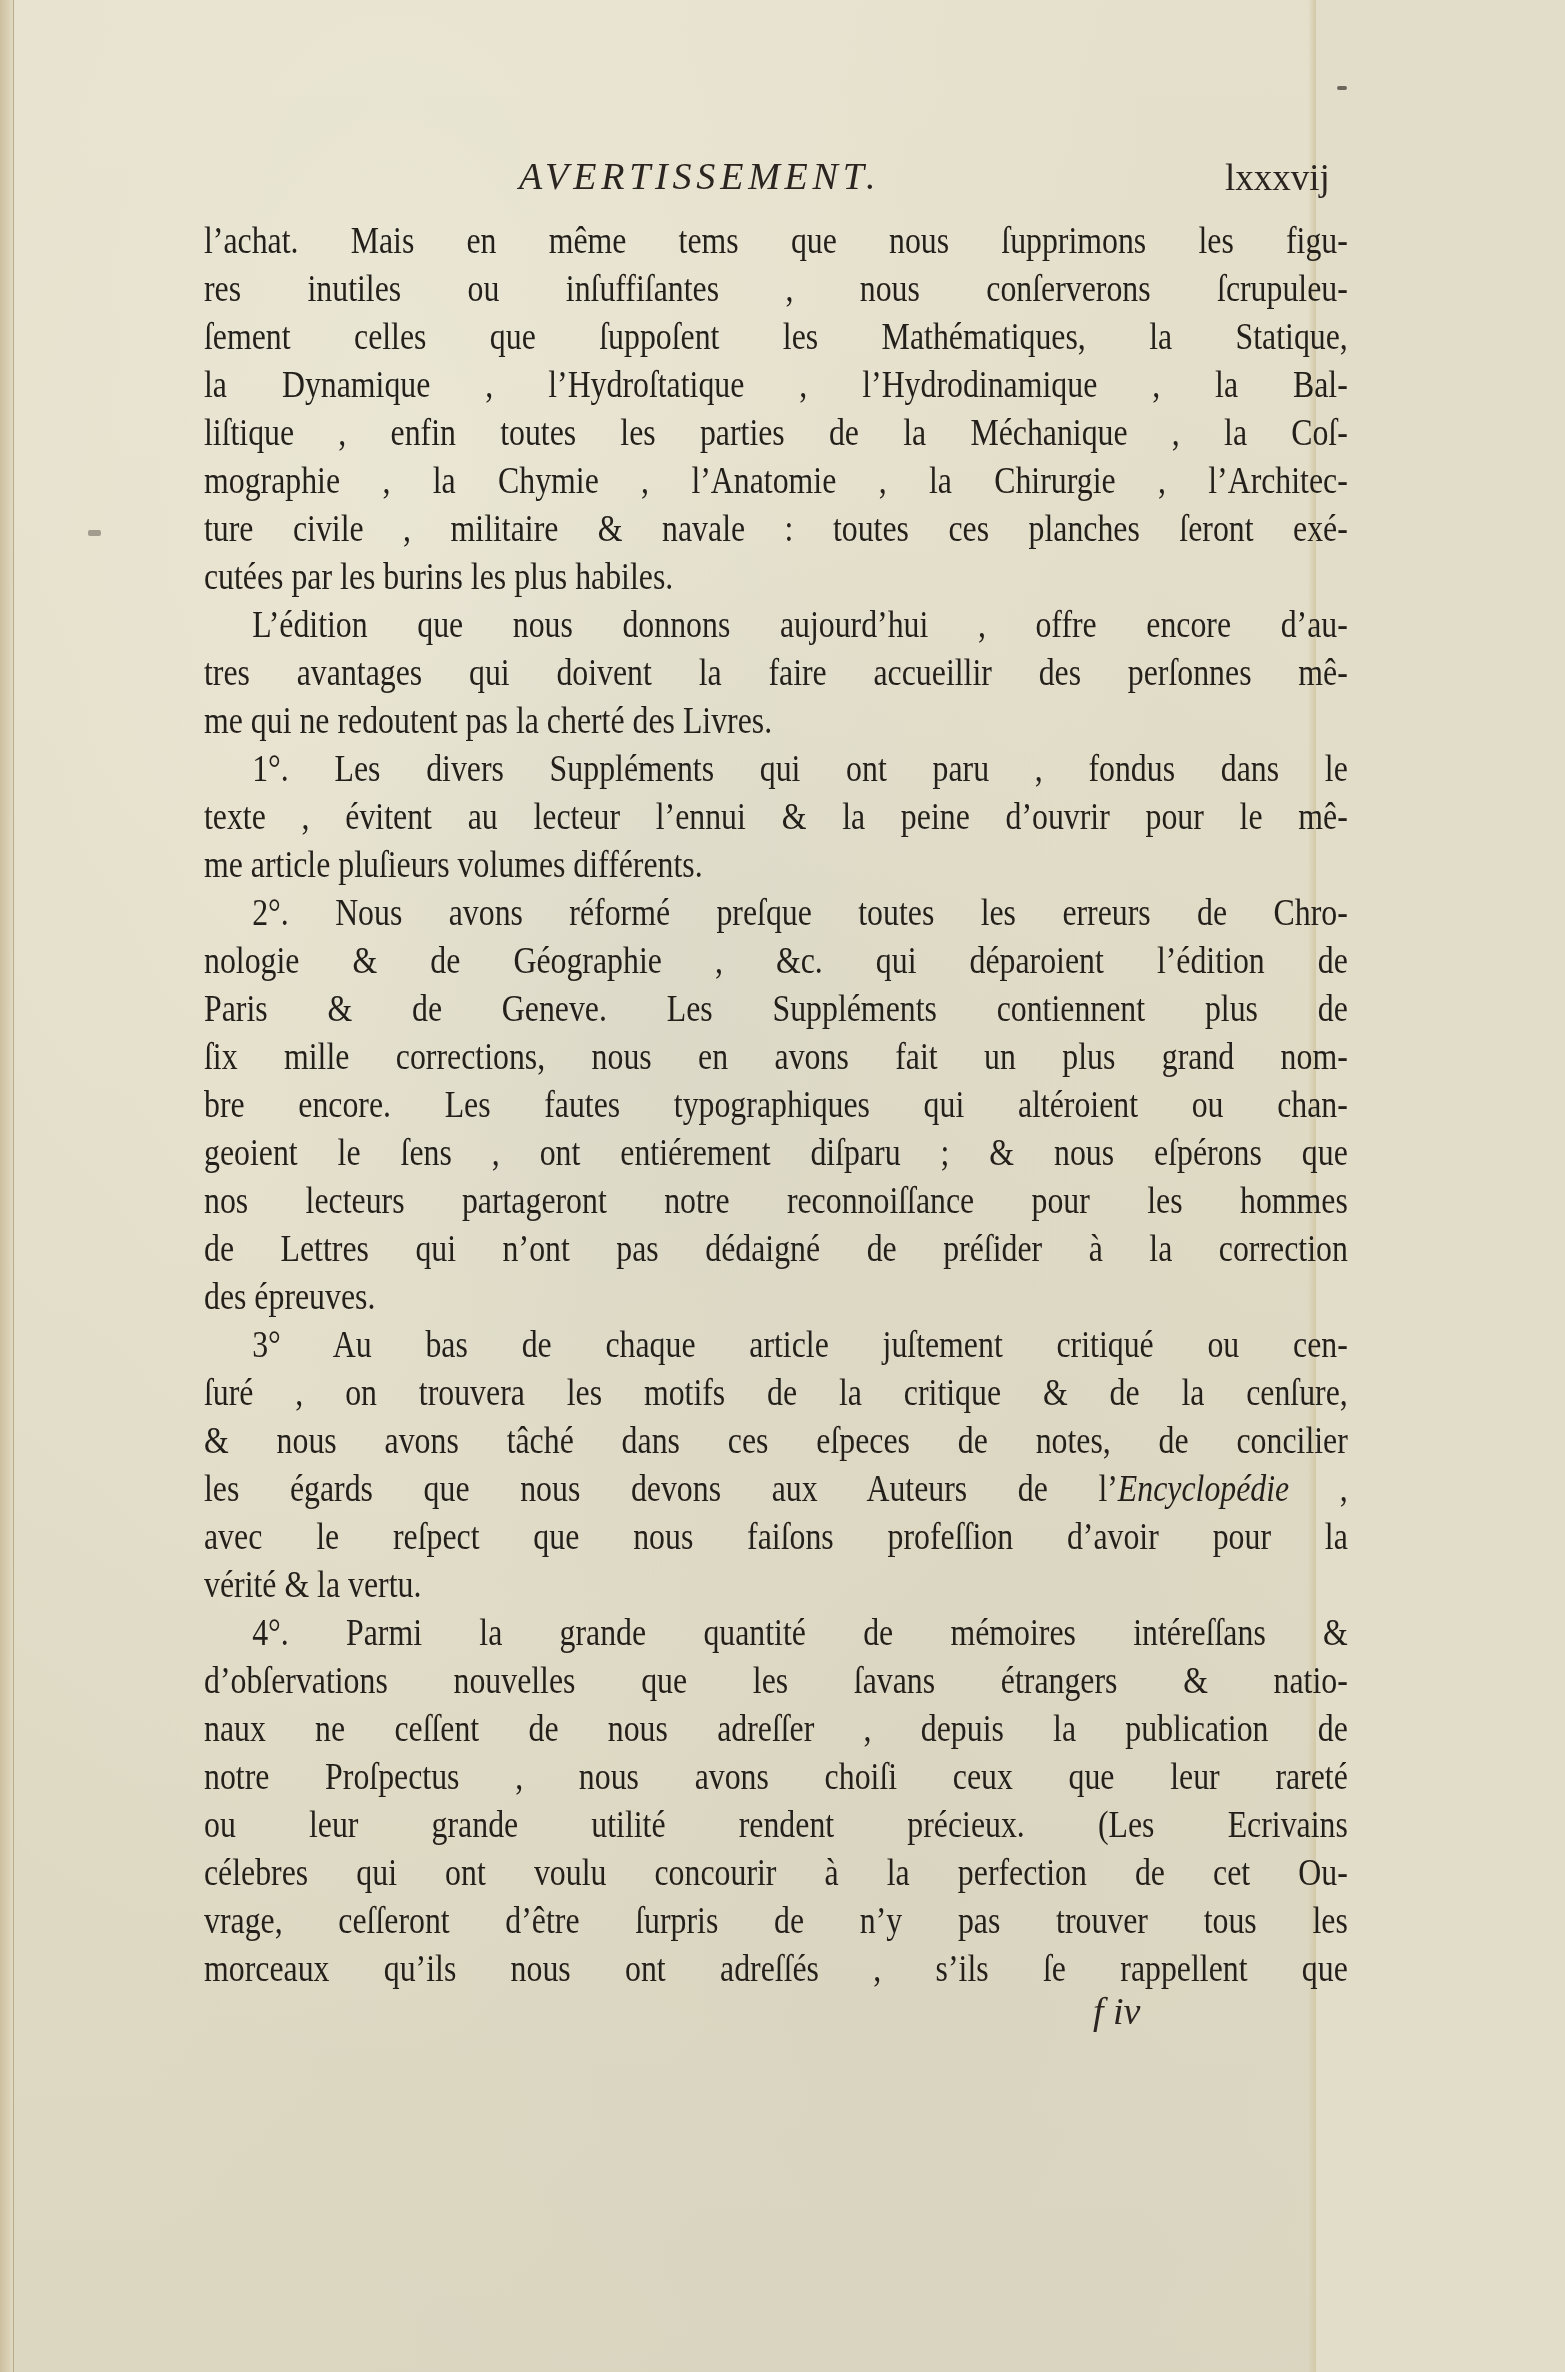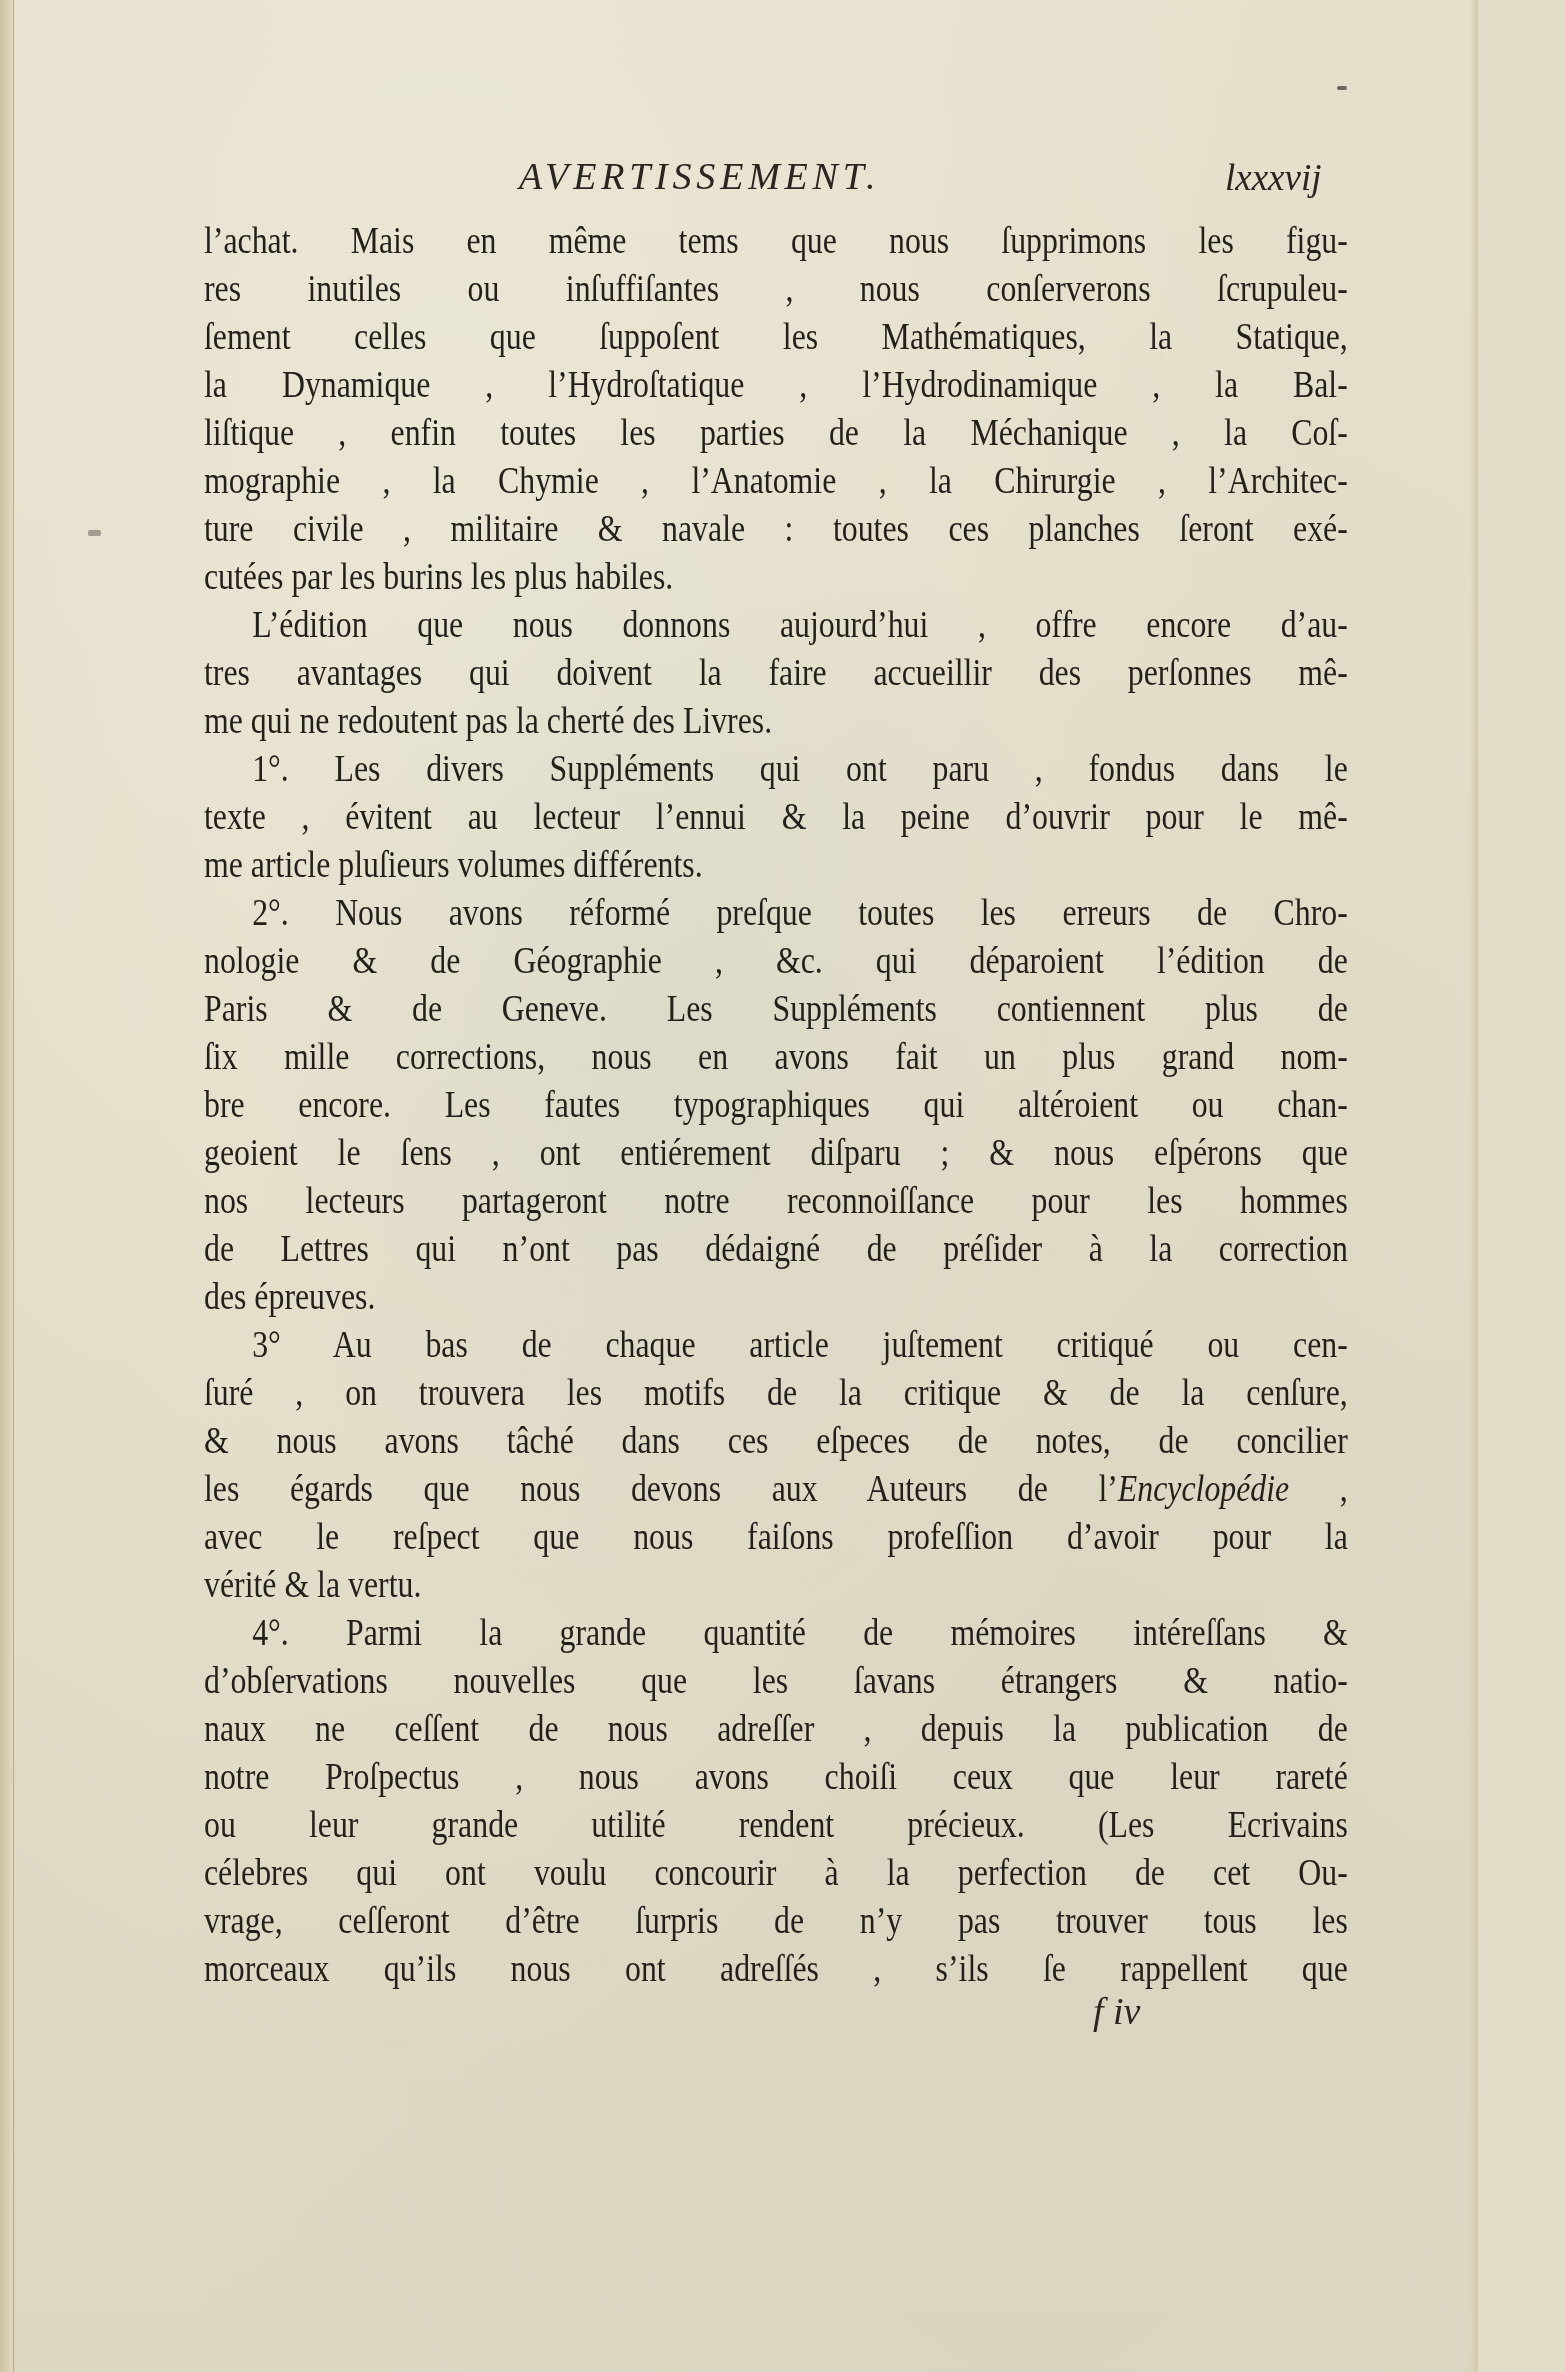"AVERTISSEMENT." .page { width: 1478px -> 1316px }
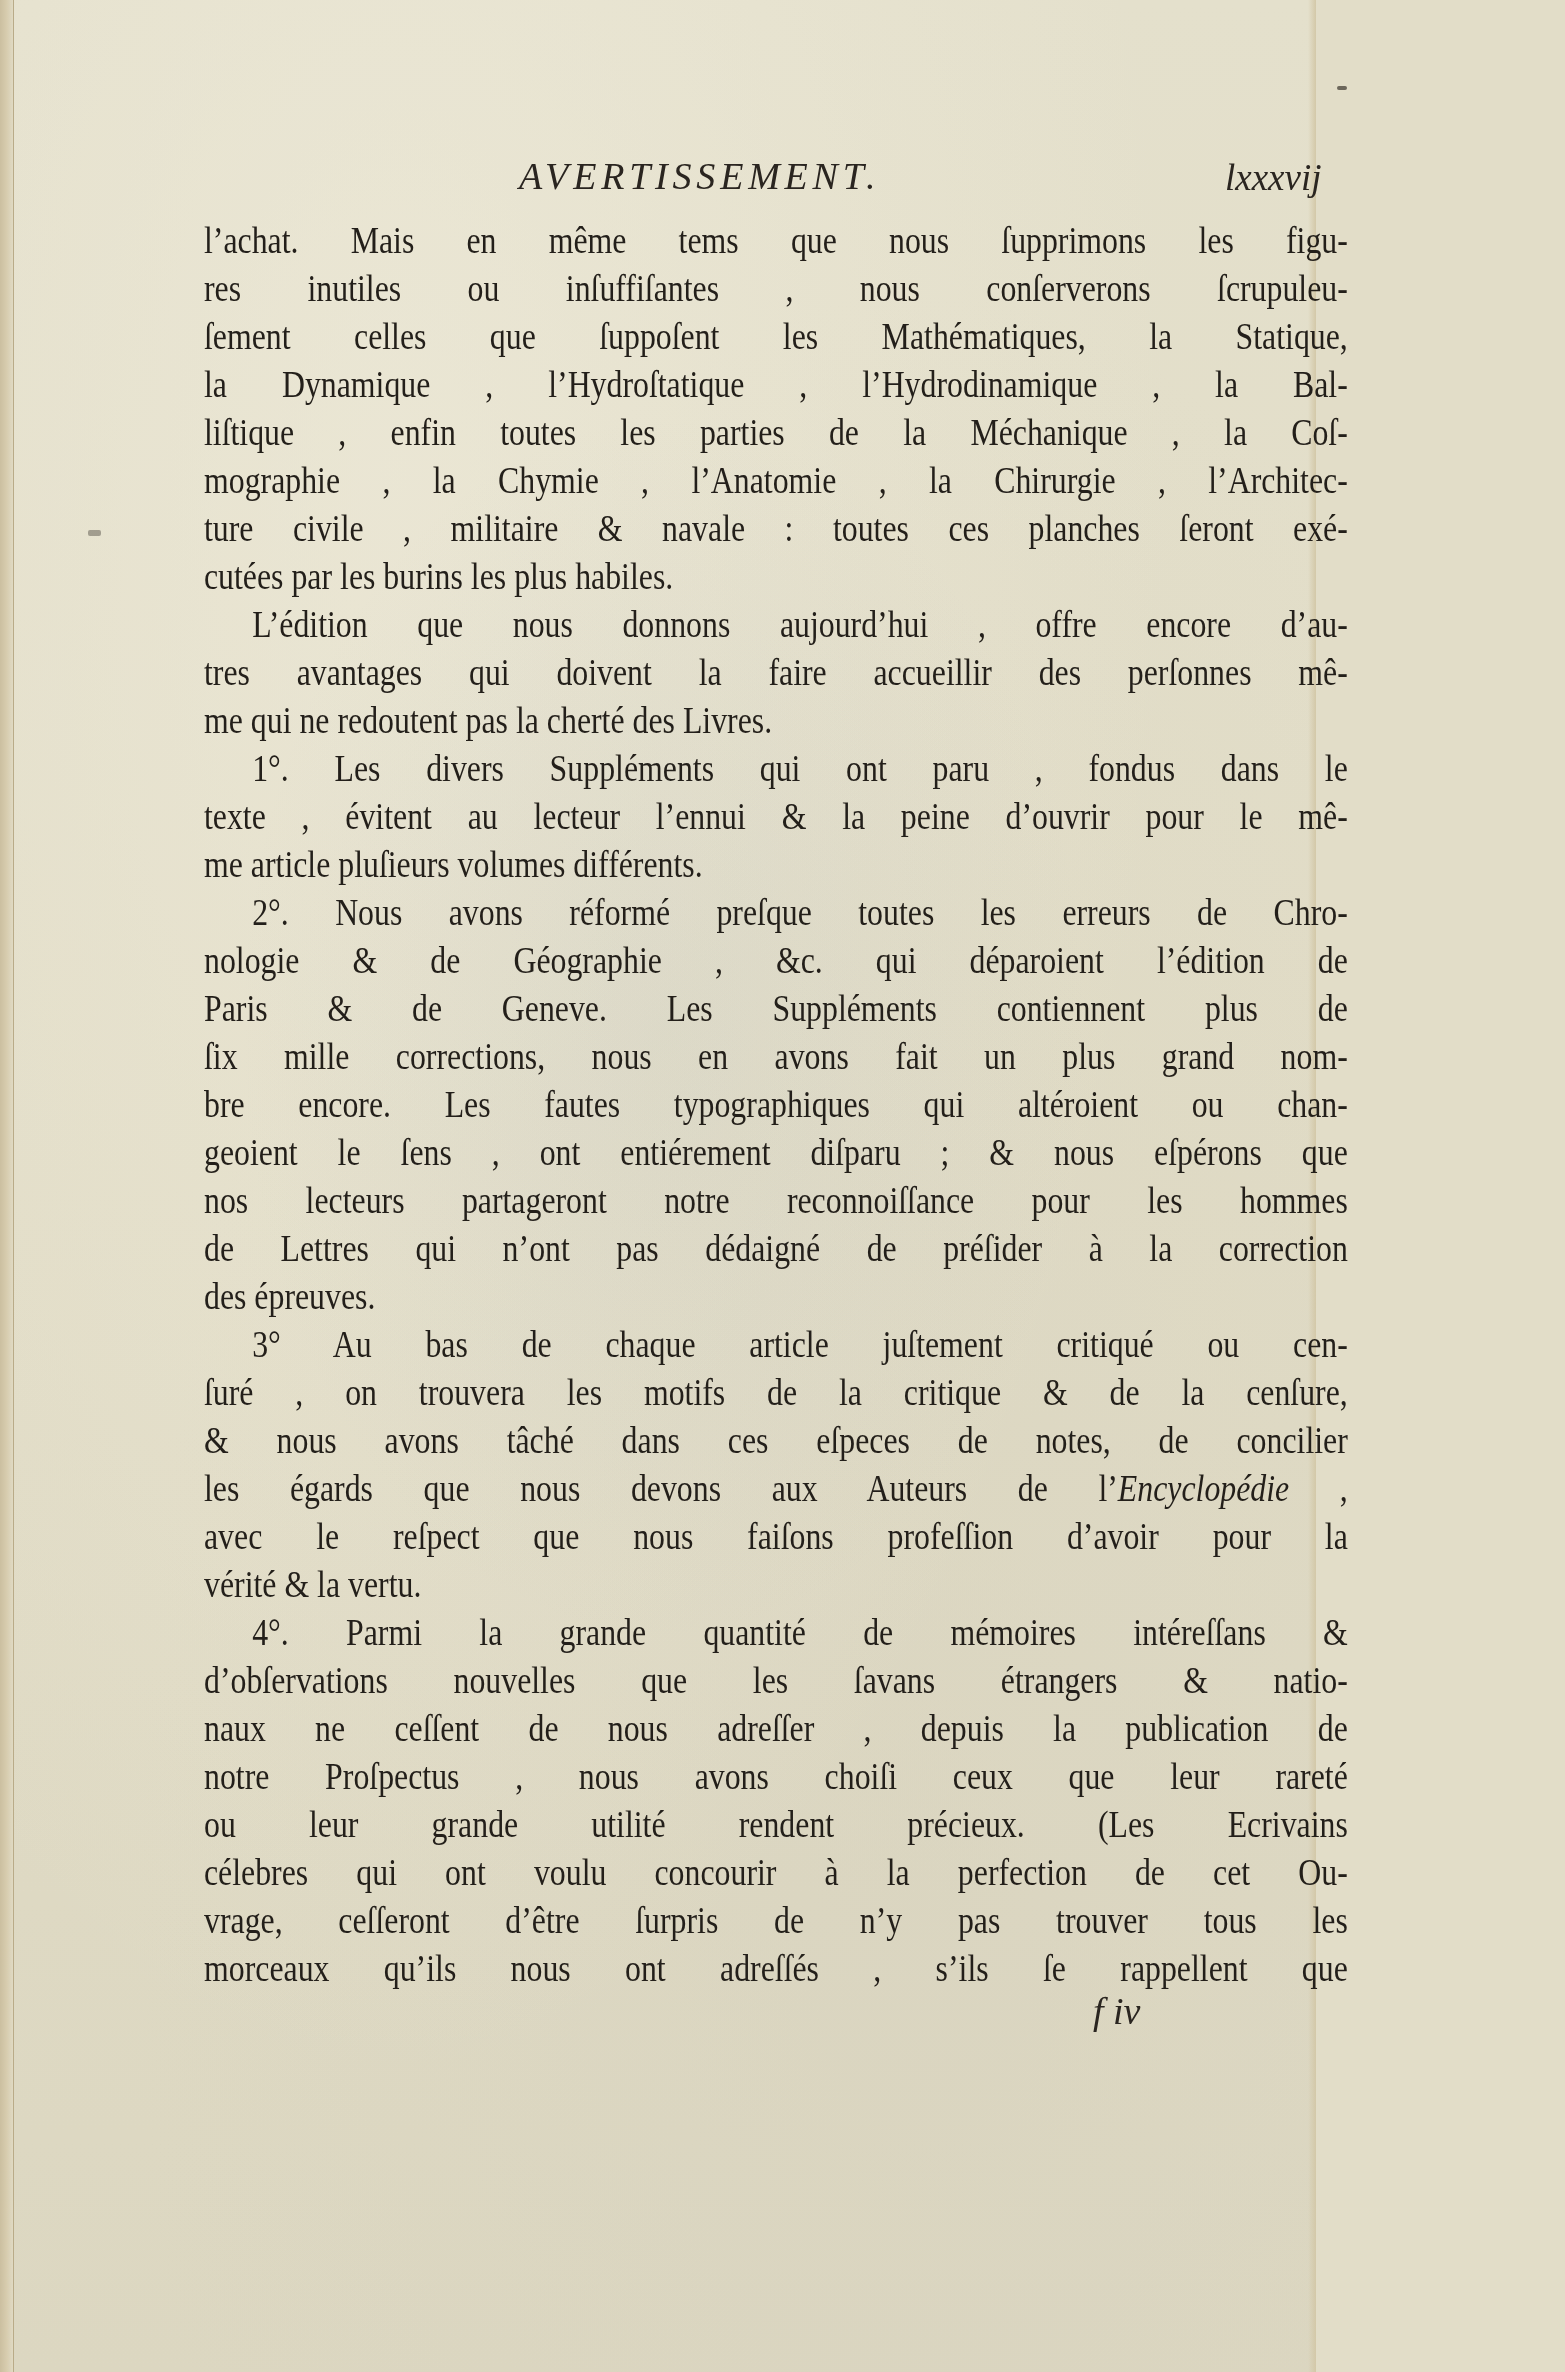"lxxxvij" .folio { font-style: italic -> none }
